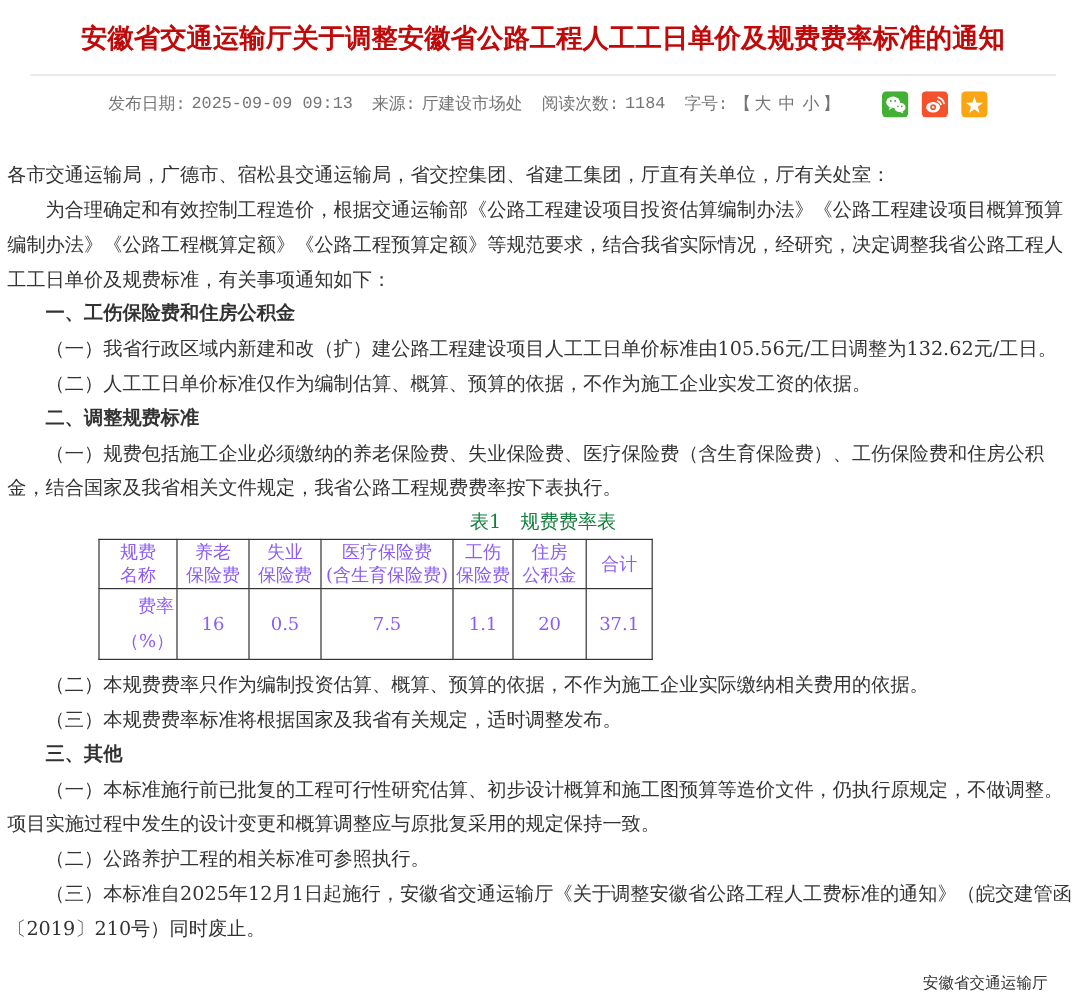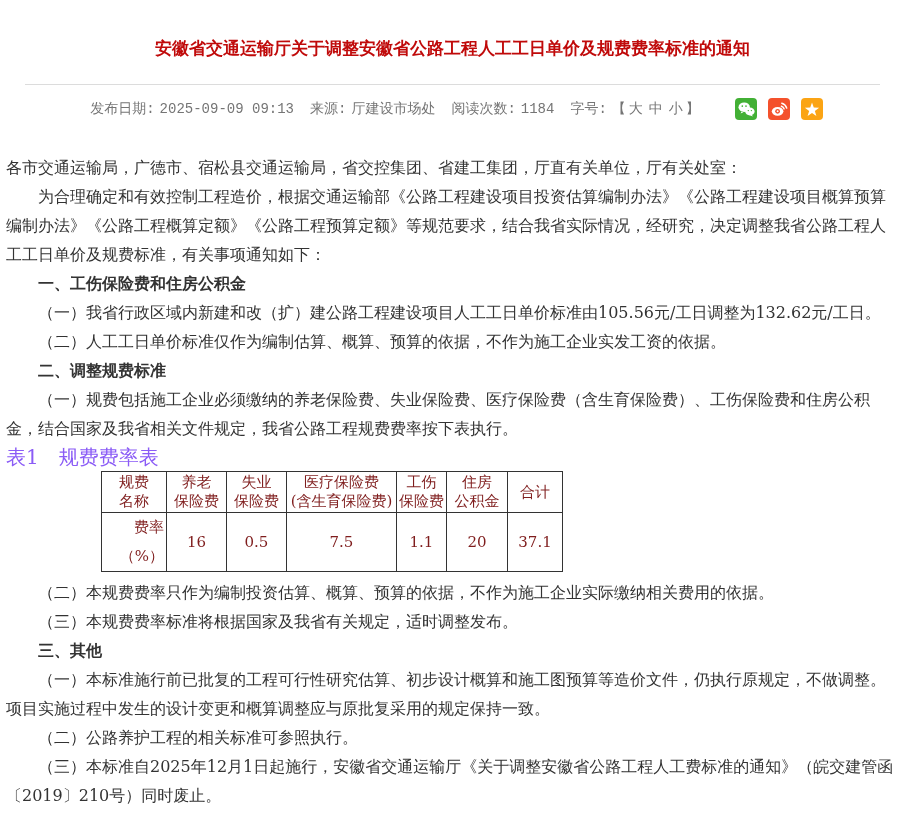"安徽省交通运输厅关于调整安徽省公路工程人工工日单价及规费费率标准的通知" .doc-title { font-size: 17px -> 22px; margin: 17px 28px -> 0 28px }
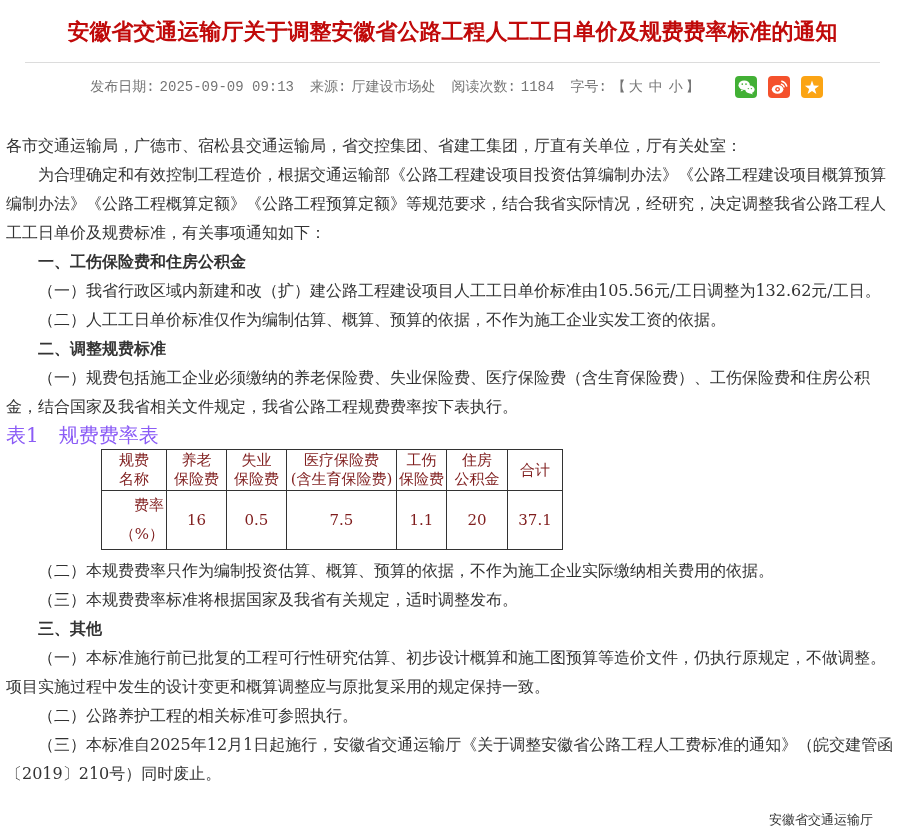"表1 规费费率表" .tbl-caption { color: #8b5cf6 -> #15803d; font-size: 20px -> 16px; text-align: left -> center }
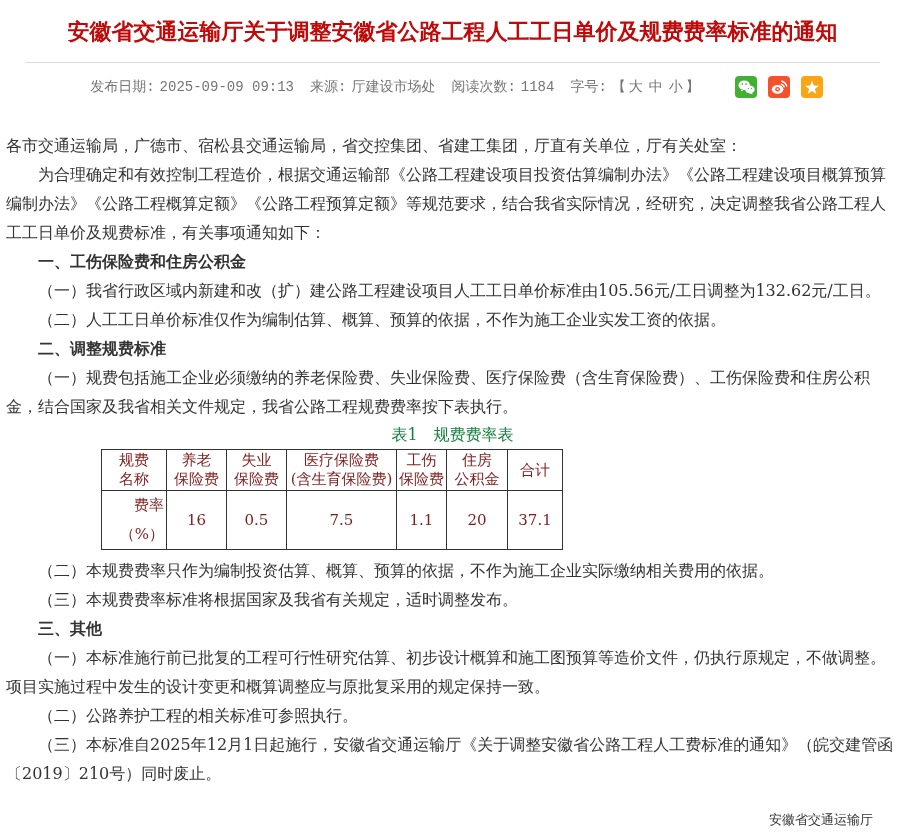"规费" table.fee-table { color: #7f1d1d -> #8b5cf6; margin: 1px 0 6px 95px -> 1px 0 6px 76px }
